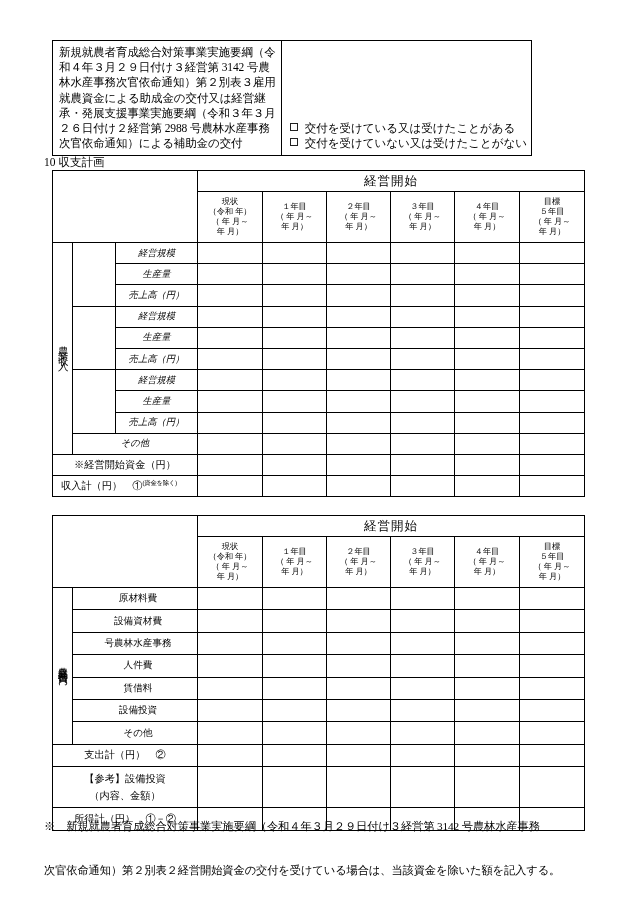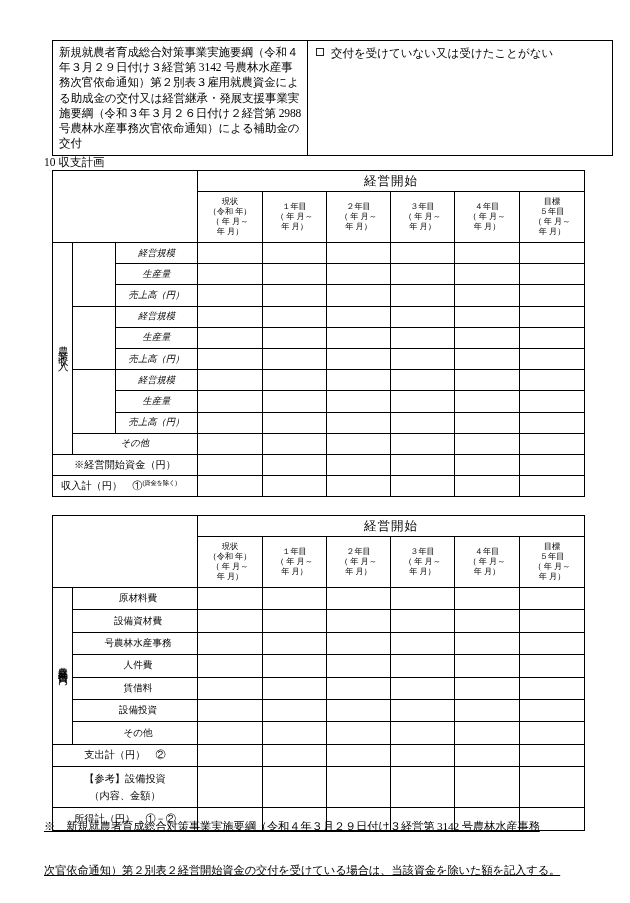"新規就農者育成総合対策事業実施要綱（令和４年３月２９日付け３経営第 3142" .top-box { align-items: none -> flex-end; width: 561px -> 480px }
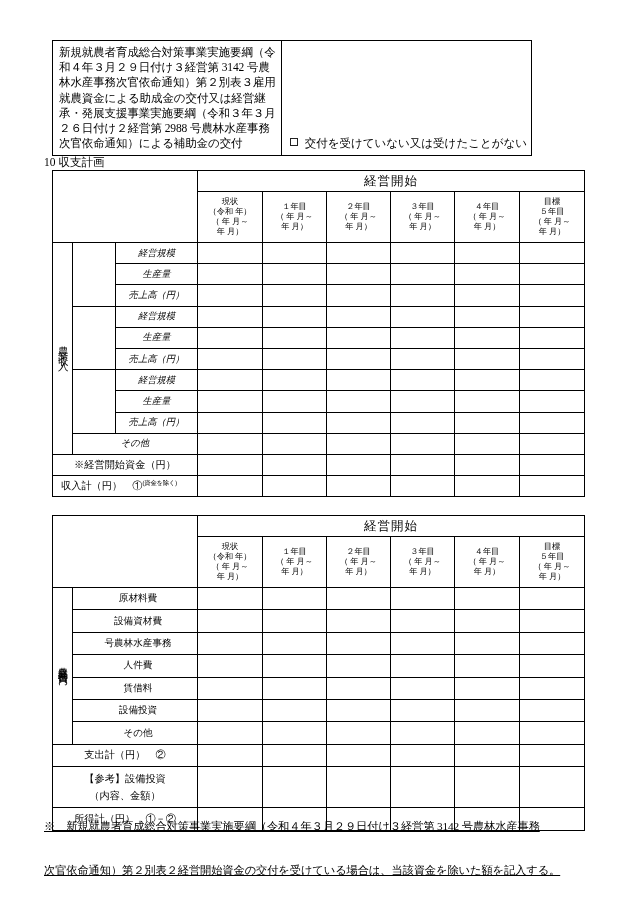"交付を受けている又は受けたことがある" div.cb-row { html: none -> <div> <span></span><span>交付を受けている又は受けたことがある</span> </div> }
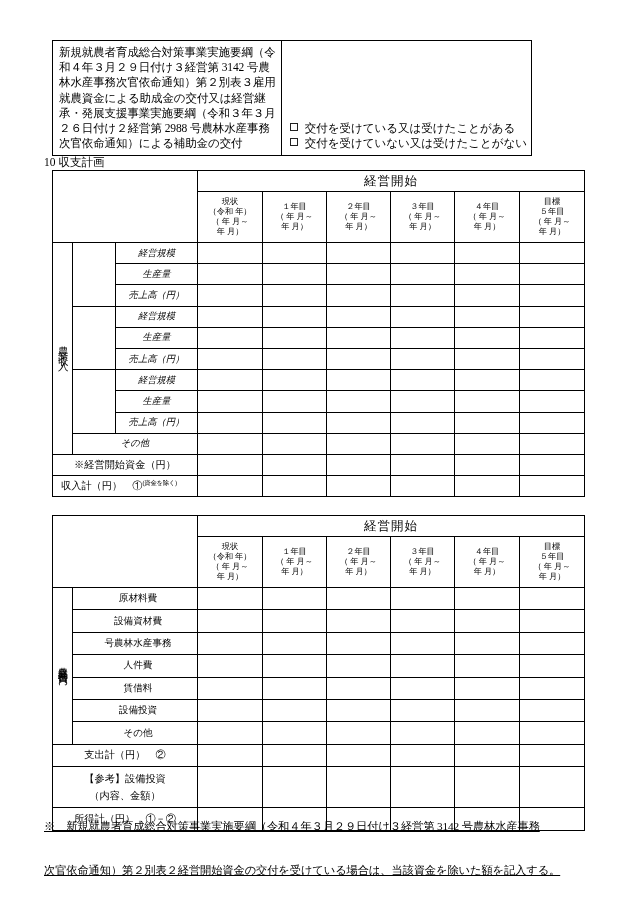"※ 新規就農者育成総合対策事業実施要綱（令和４年３月２９日付け３経営第 3142" .footnote { text-decoration: underline -> none }
